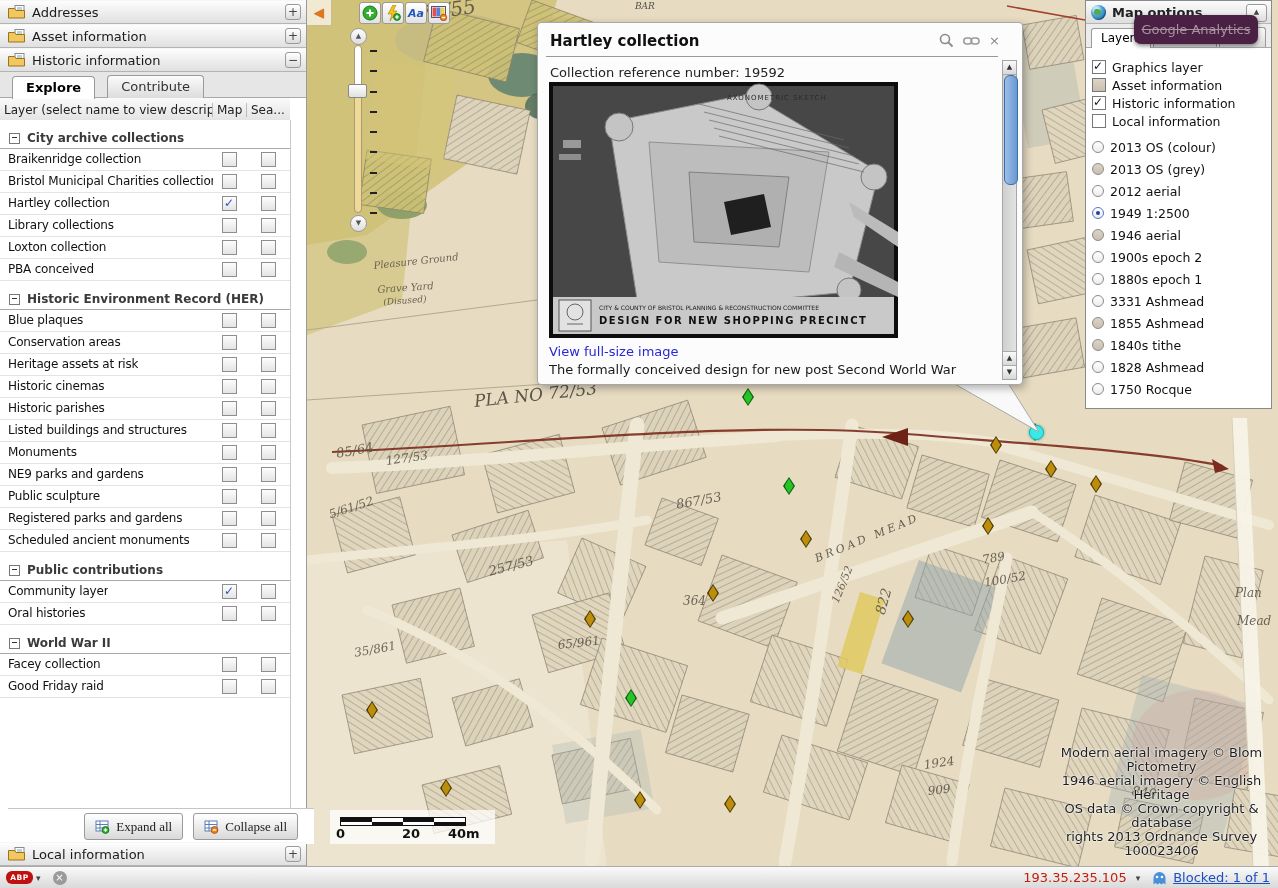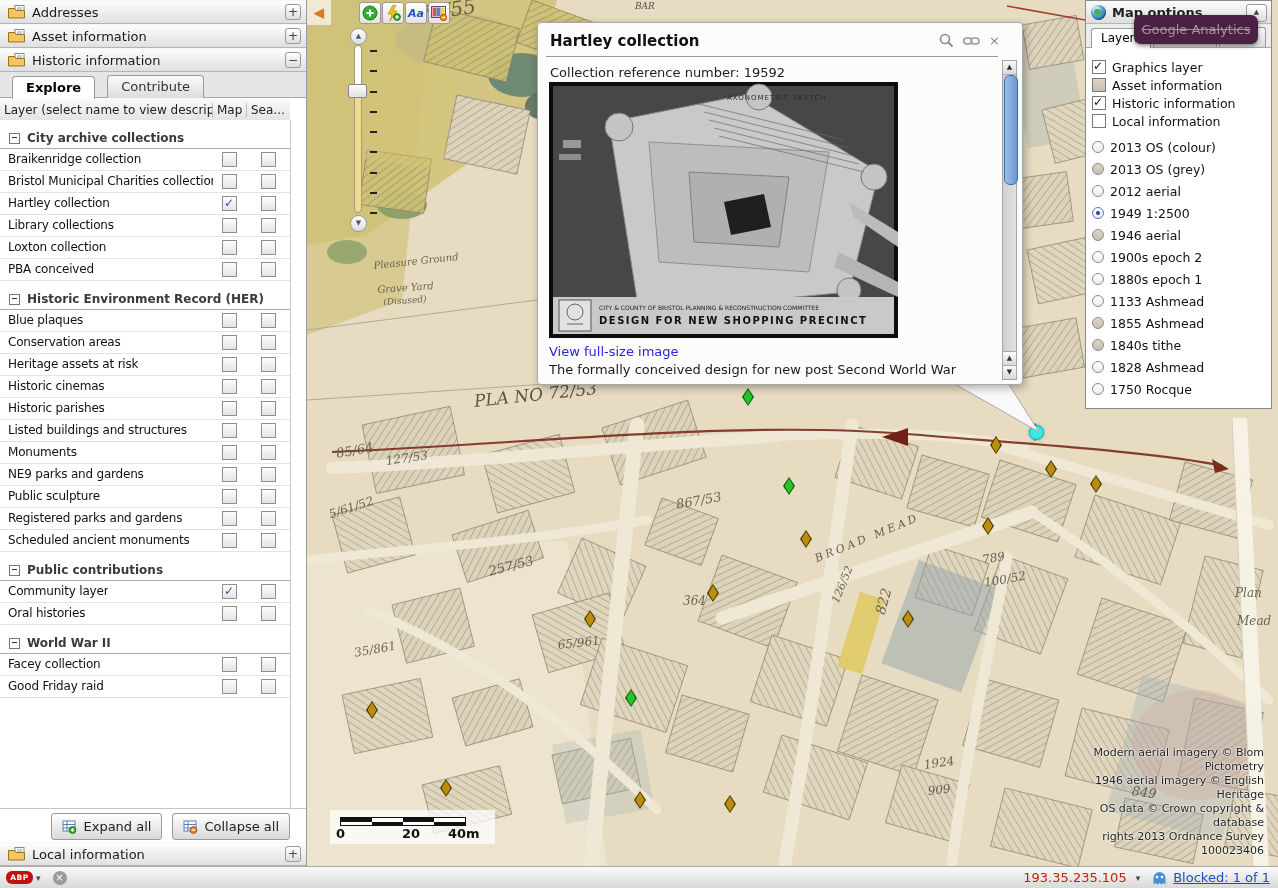"1133 Ashmead" span.opt-lbl { text: 1133 -> 3331 }
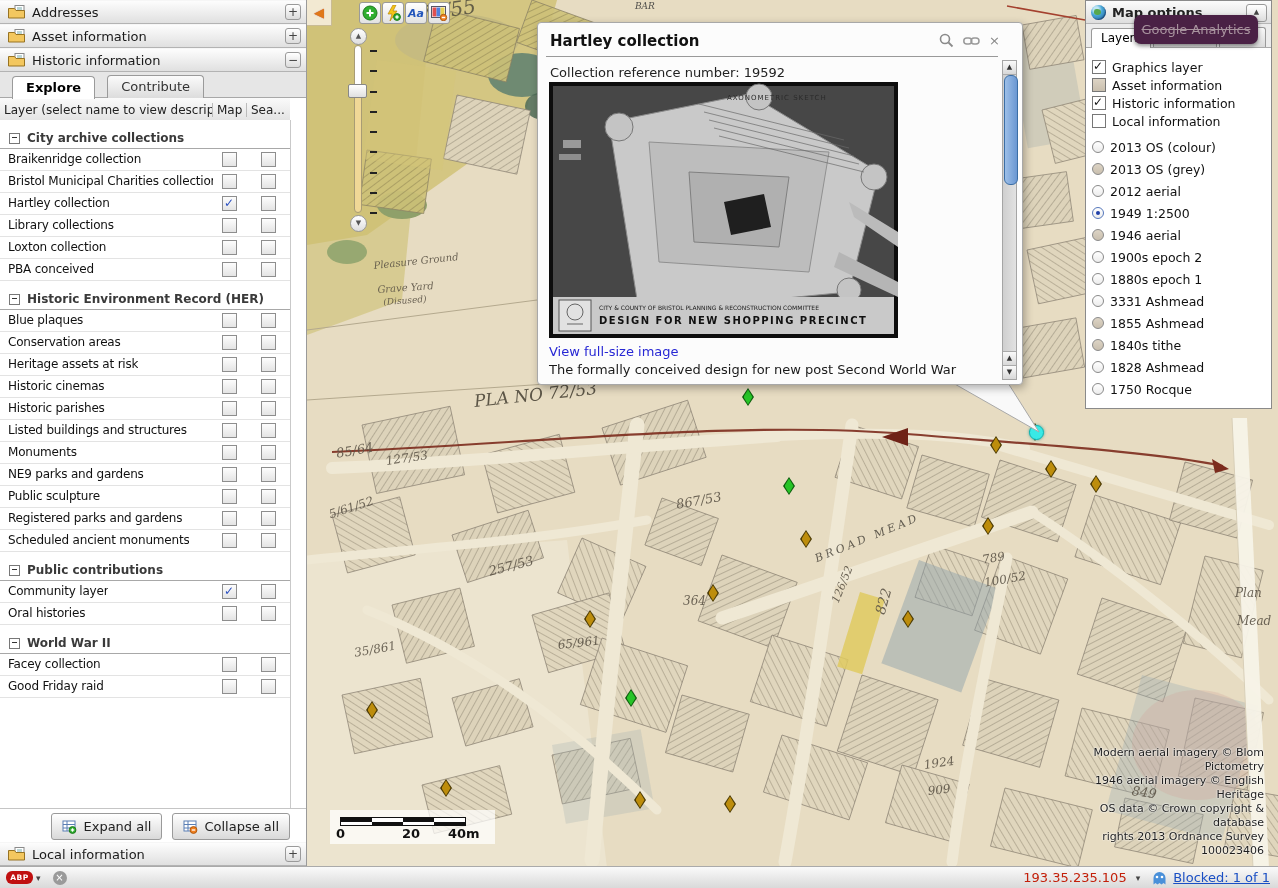"Modern aerial imagery © Blom" .attribution { font-size: 11px -> 13px; text-align: right -> center }
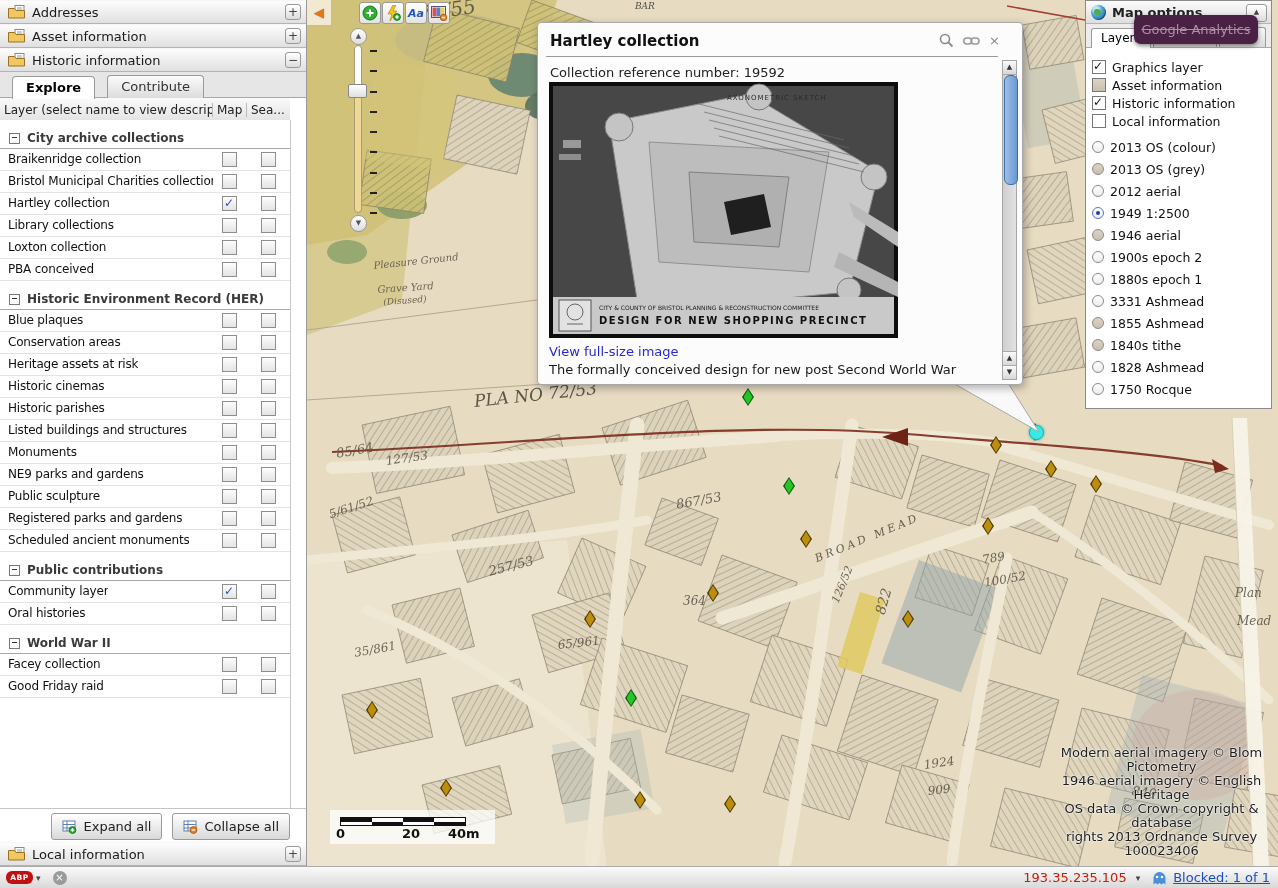"Expand all" .actions { font-family: none -> Liberation Serif, serif; left: 0 -> 8px }
